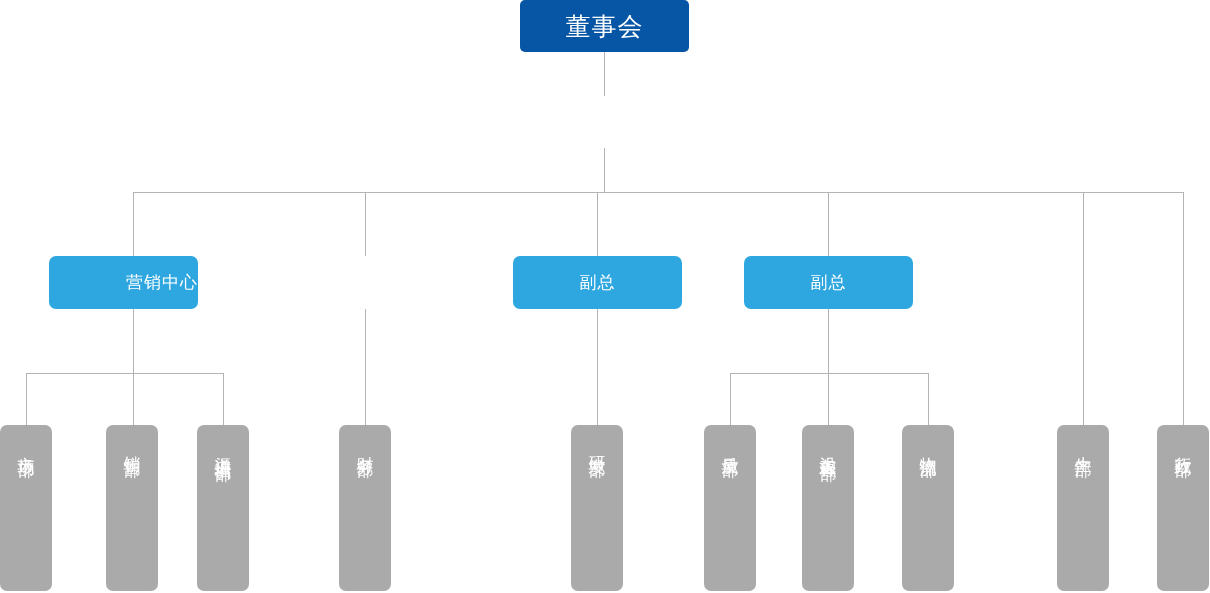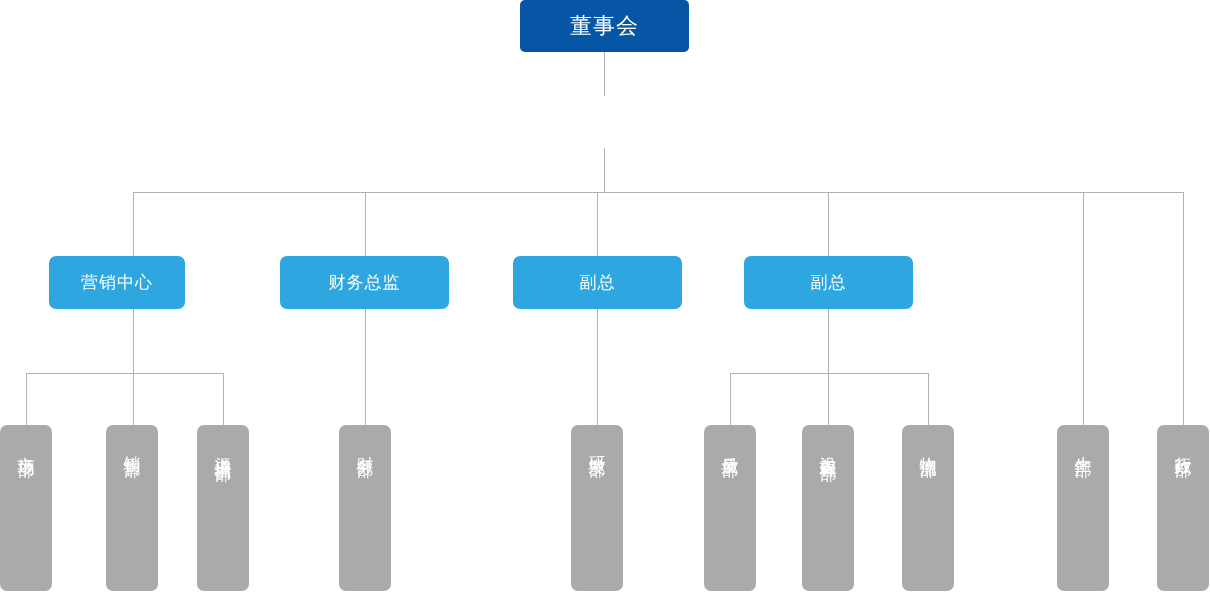"董事会" .node.level-0 { font-size: 22px -> 25px }
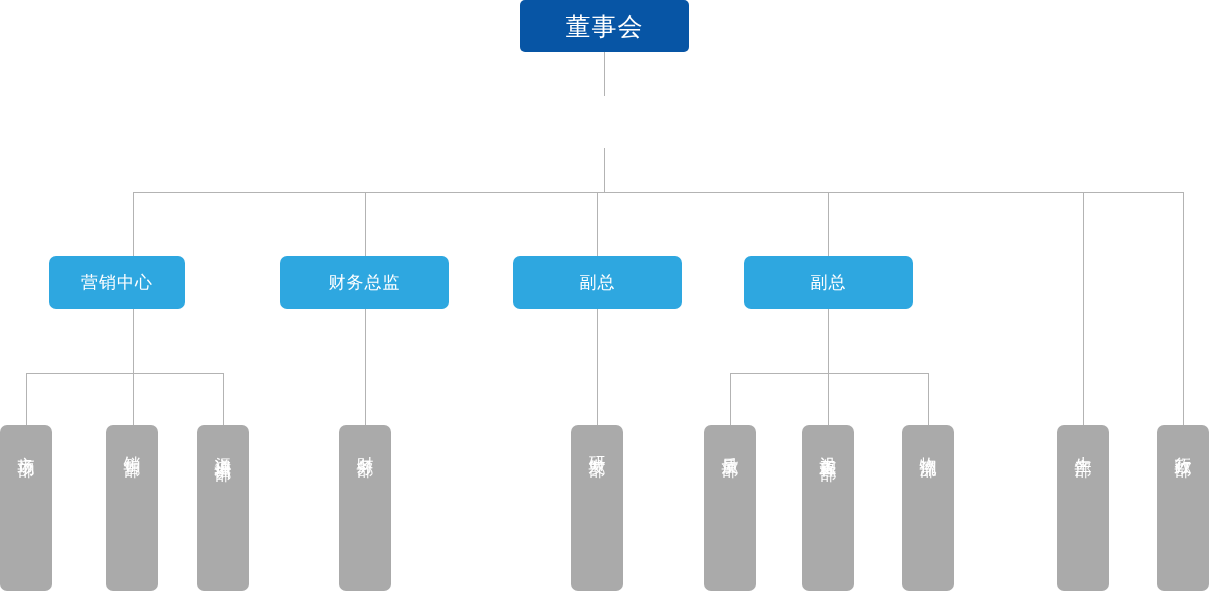"营销中心" div.node { justify-content: none -> flex-end; width: 136px -> 149px }
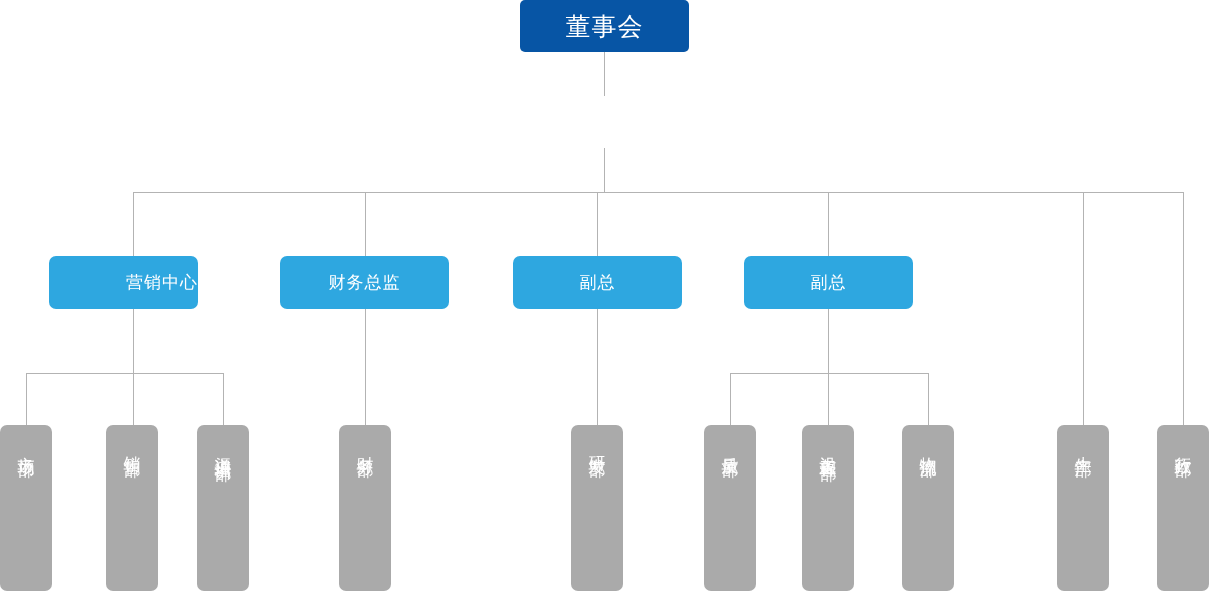"财务总监" div.node { html: <div> <span>财务总监</span> </div> -> none }
